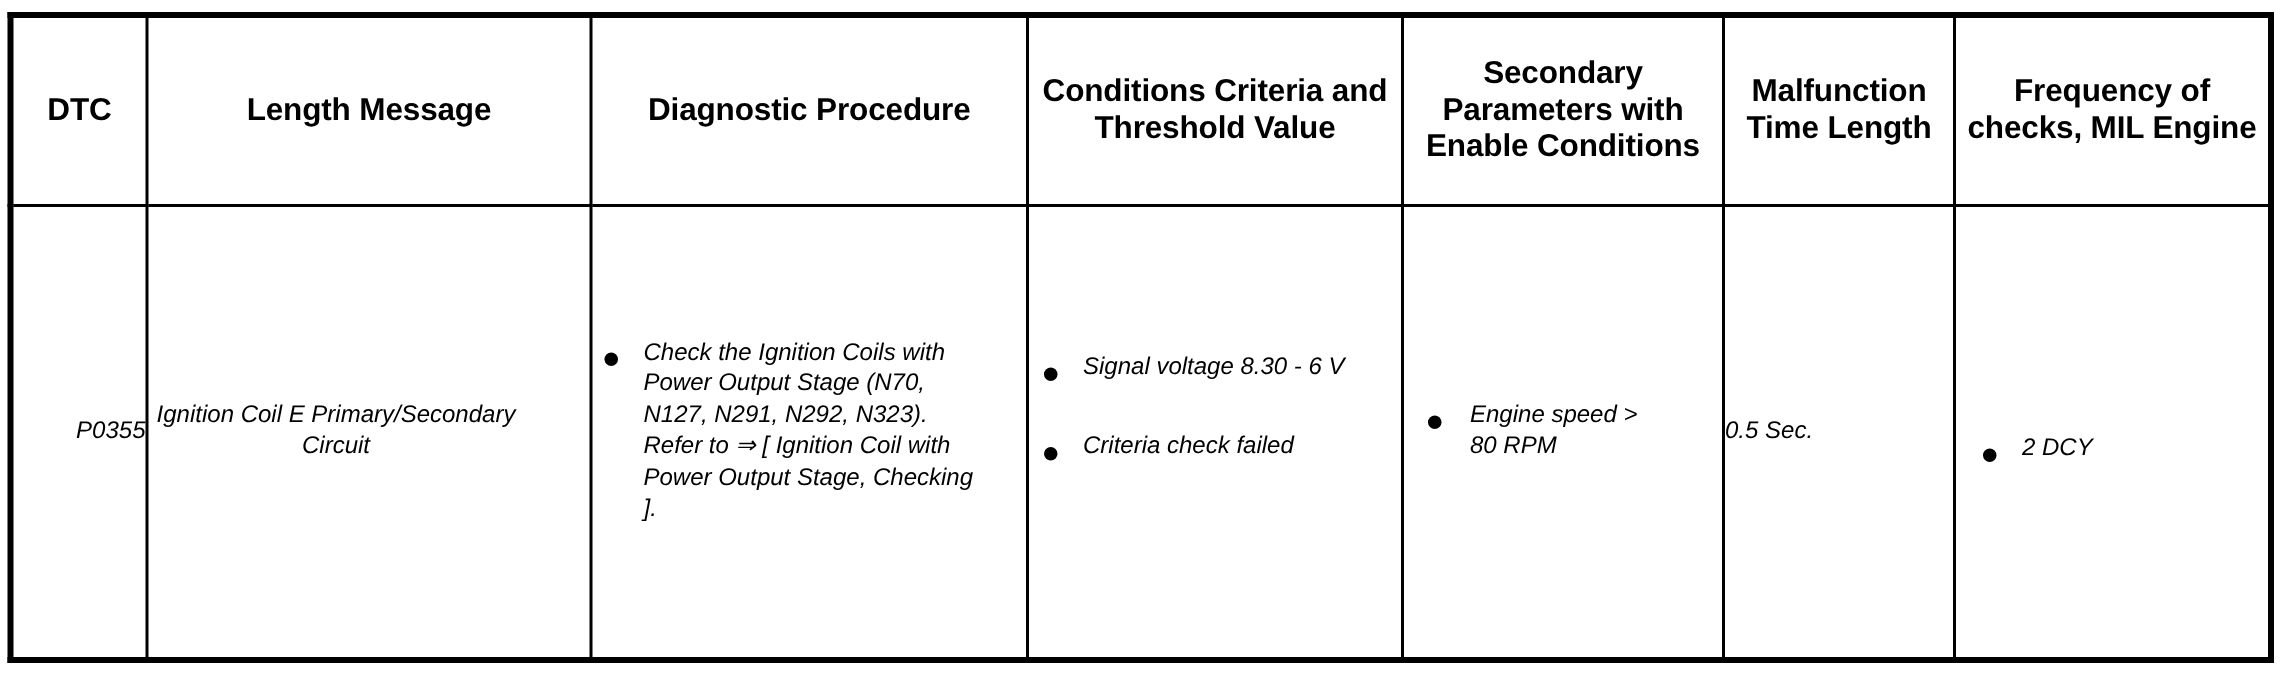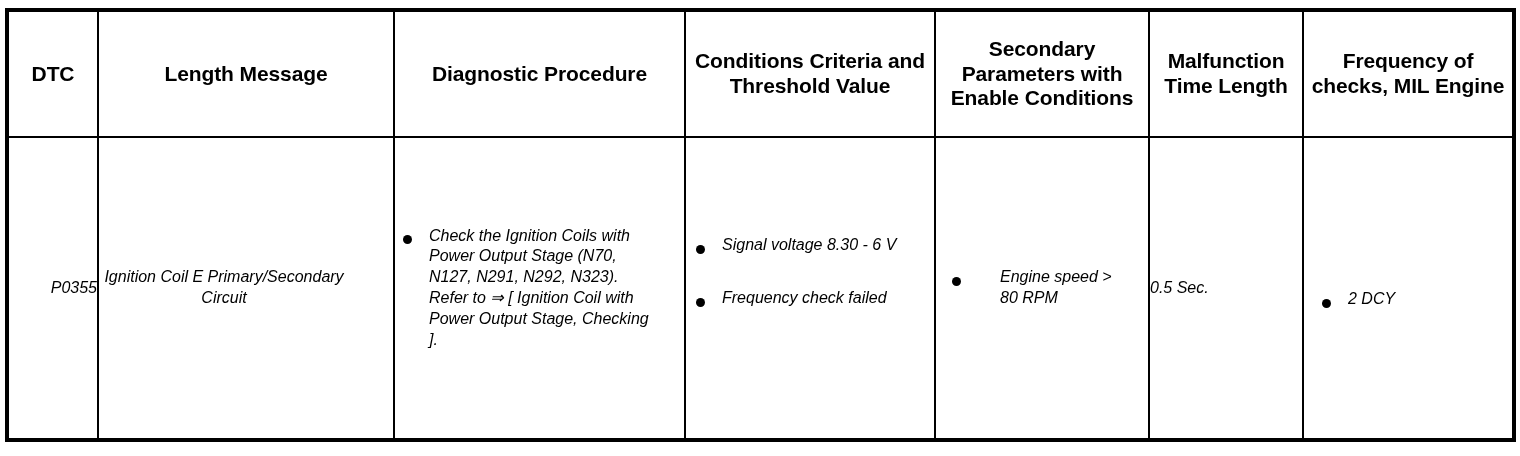"Engine speed > 80 RPM" td.cell-sec ul.bl > li { padding-left: 64px -> 44px }
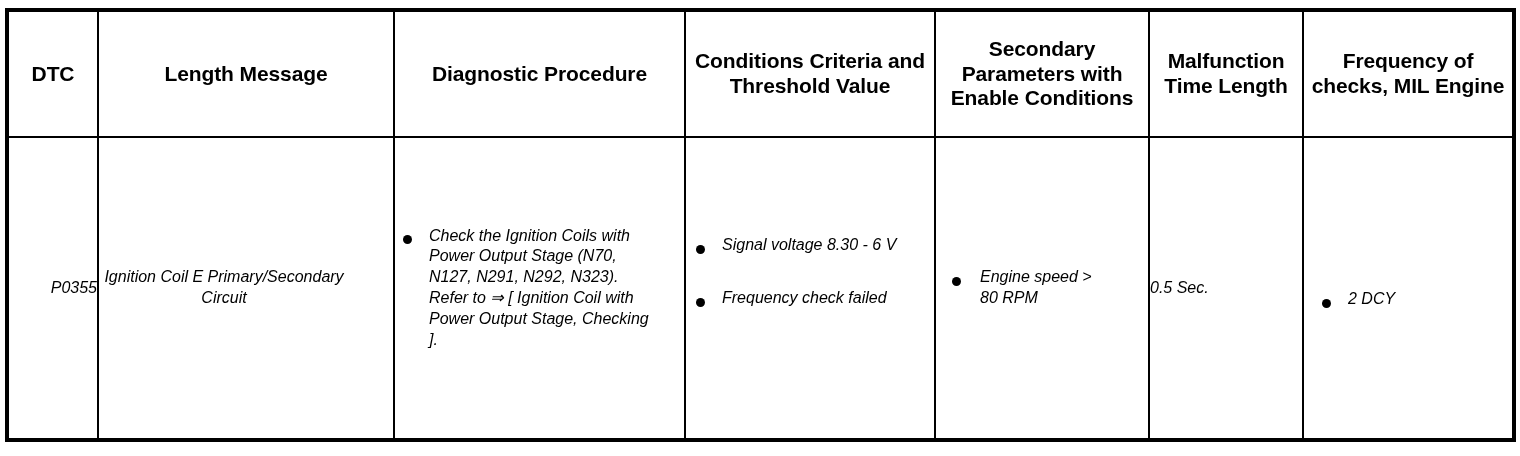"Frequency check failed" span.li-text { text: Frequency -> Criteria }
